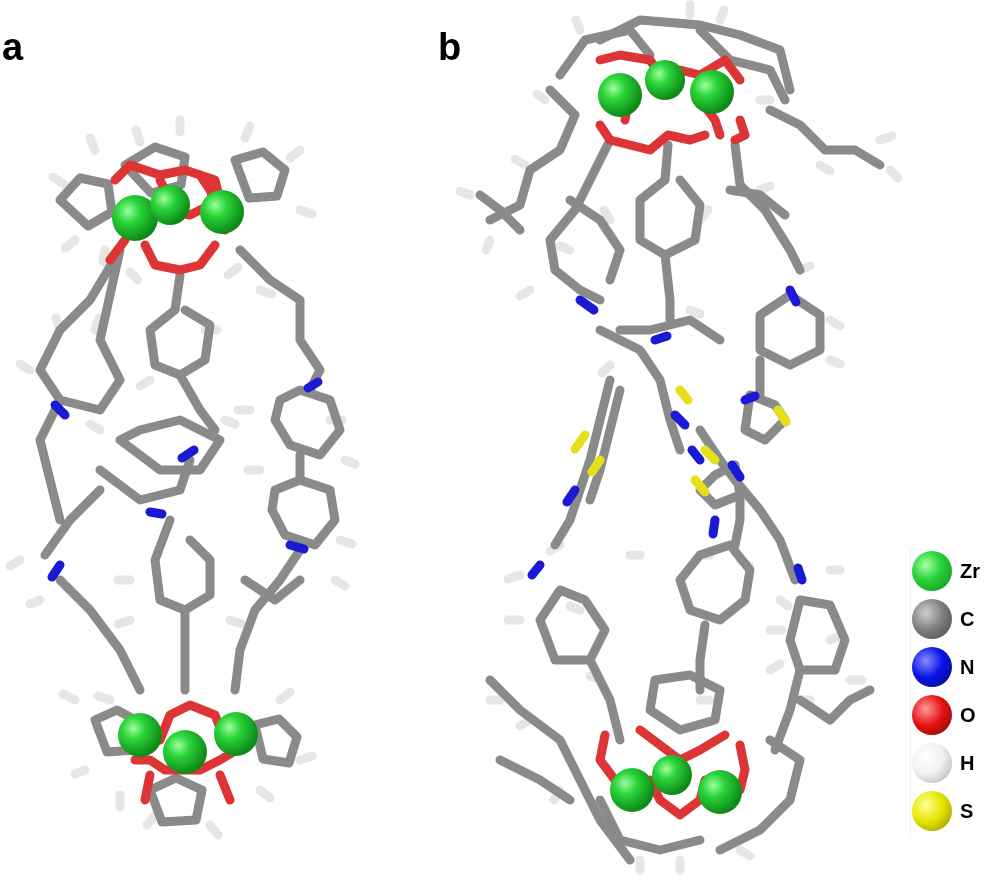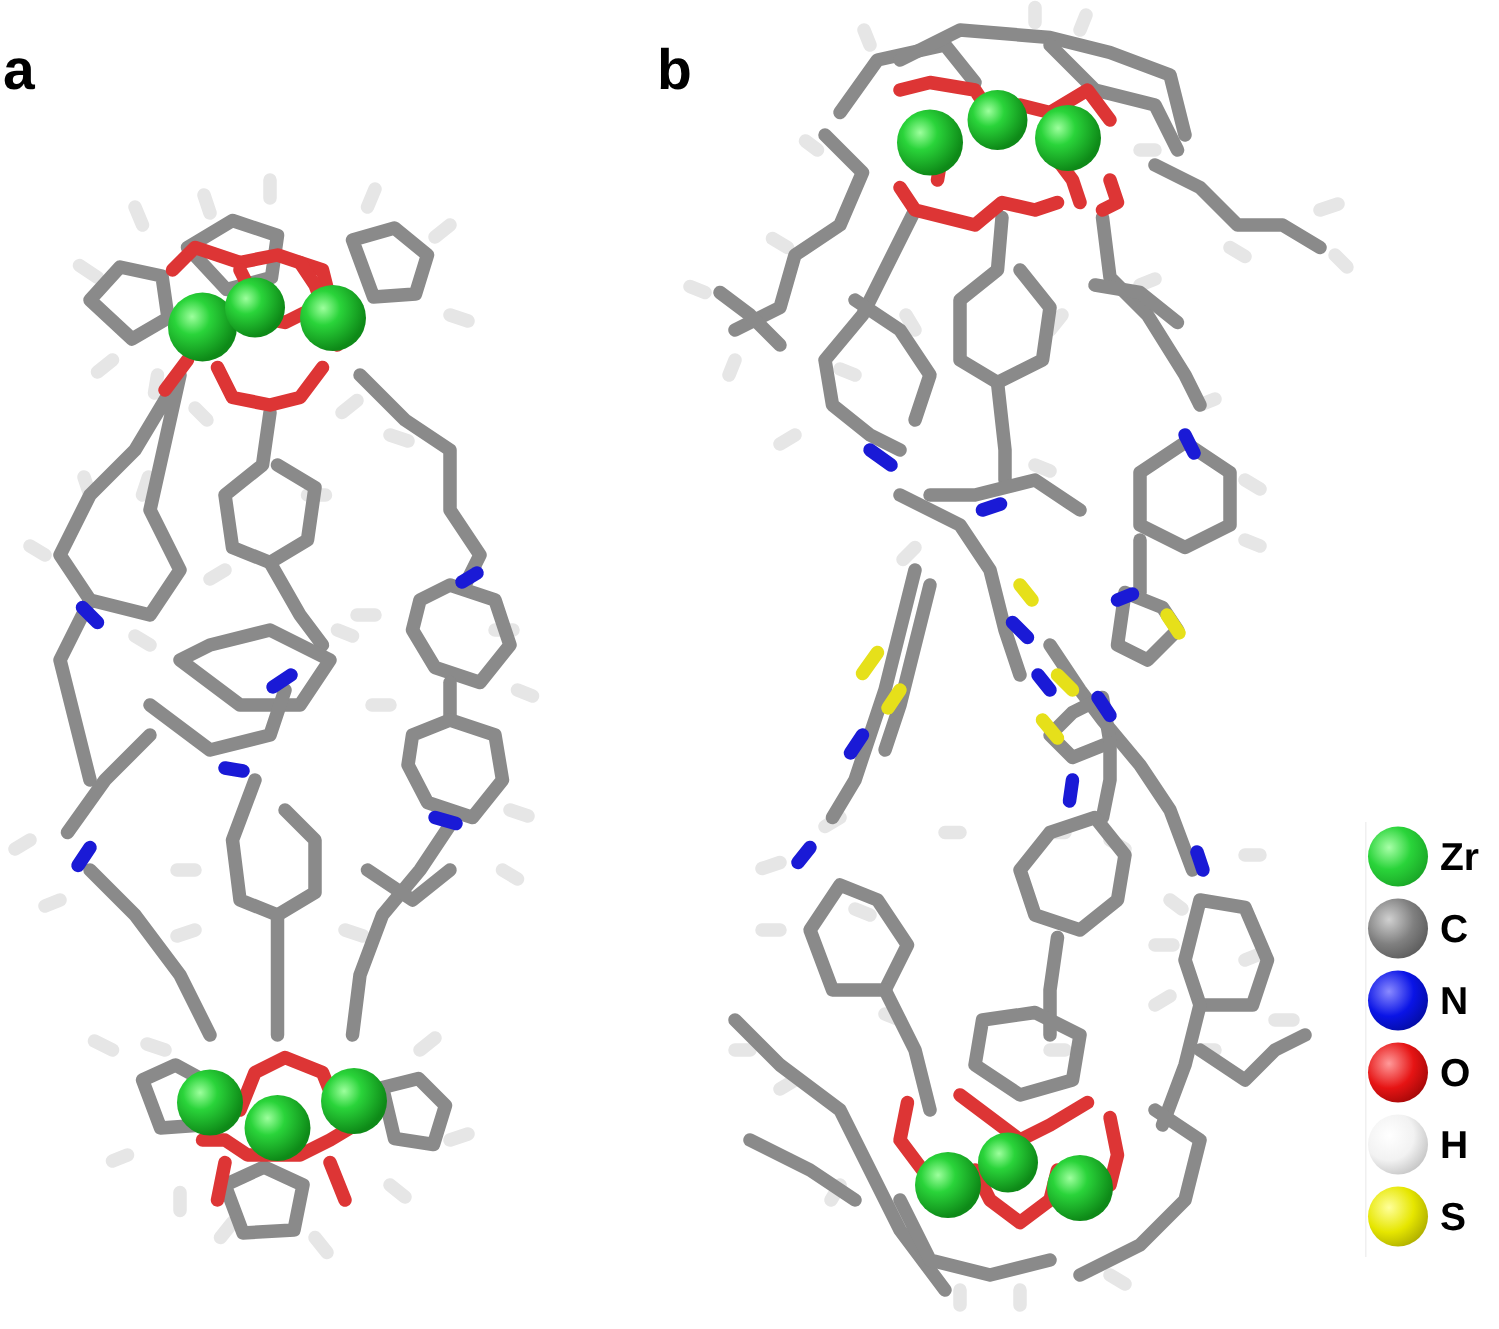"Zr" .legend-text { font-size: 26px -> 20px }
